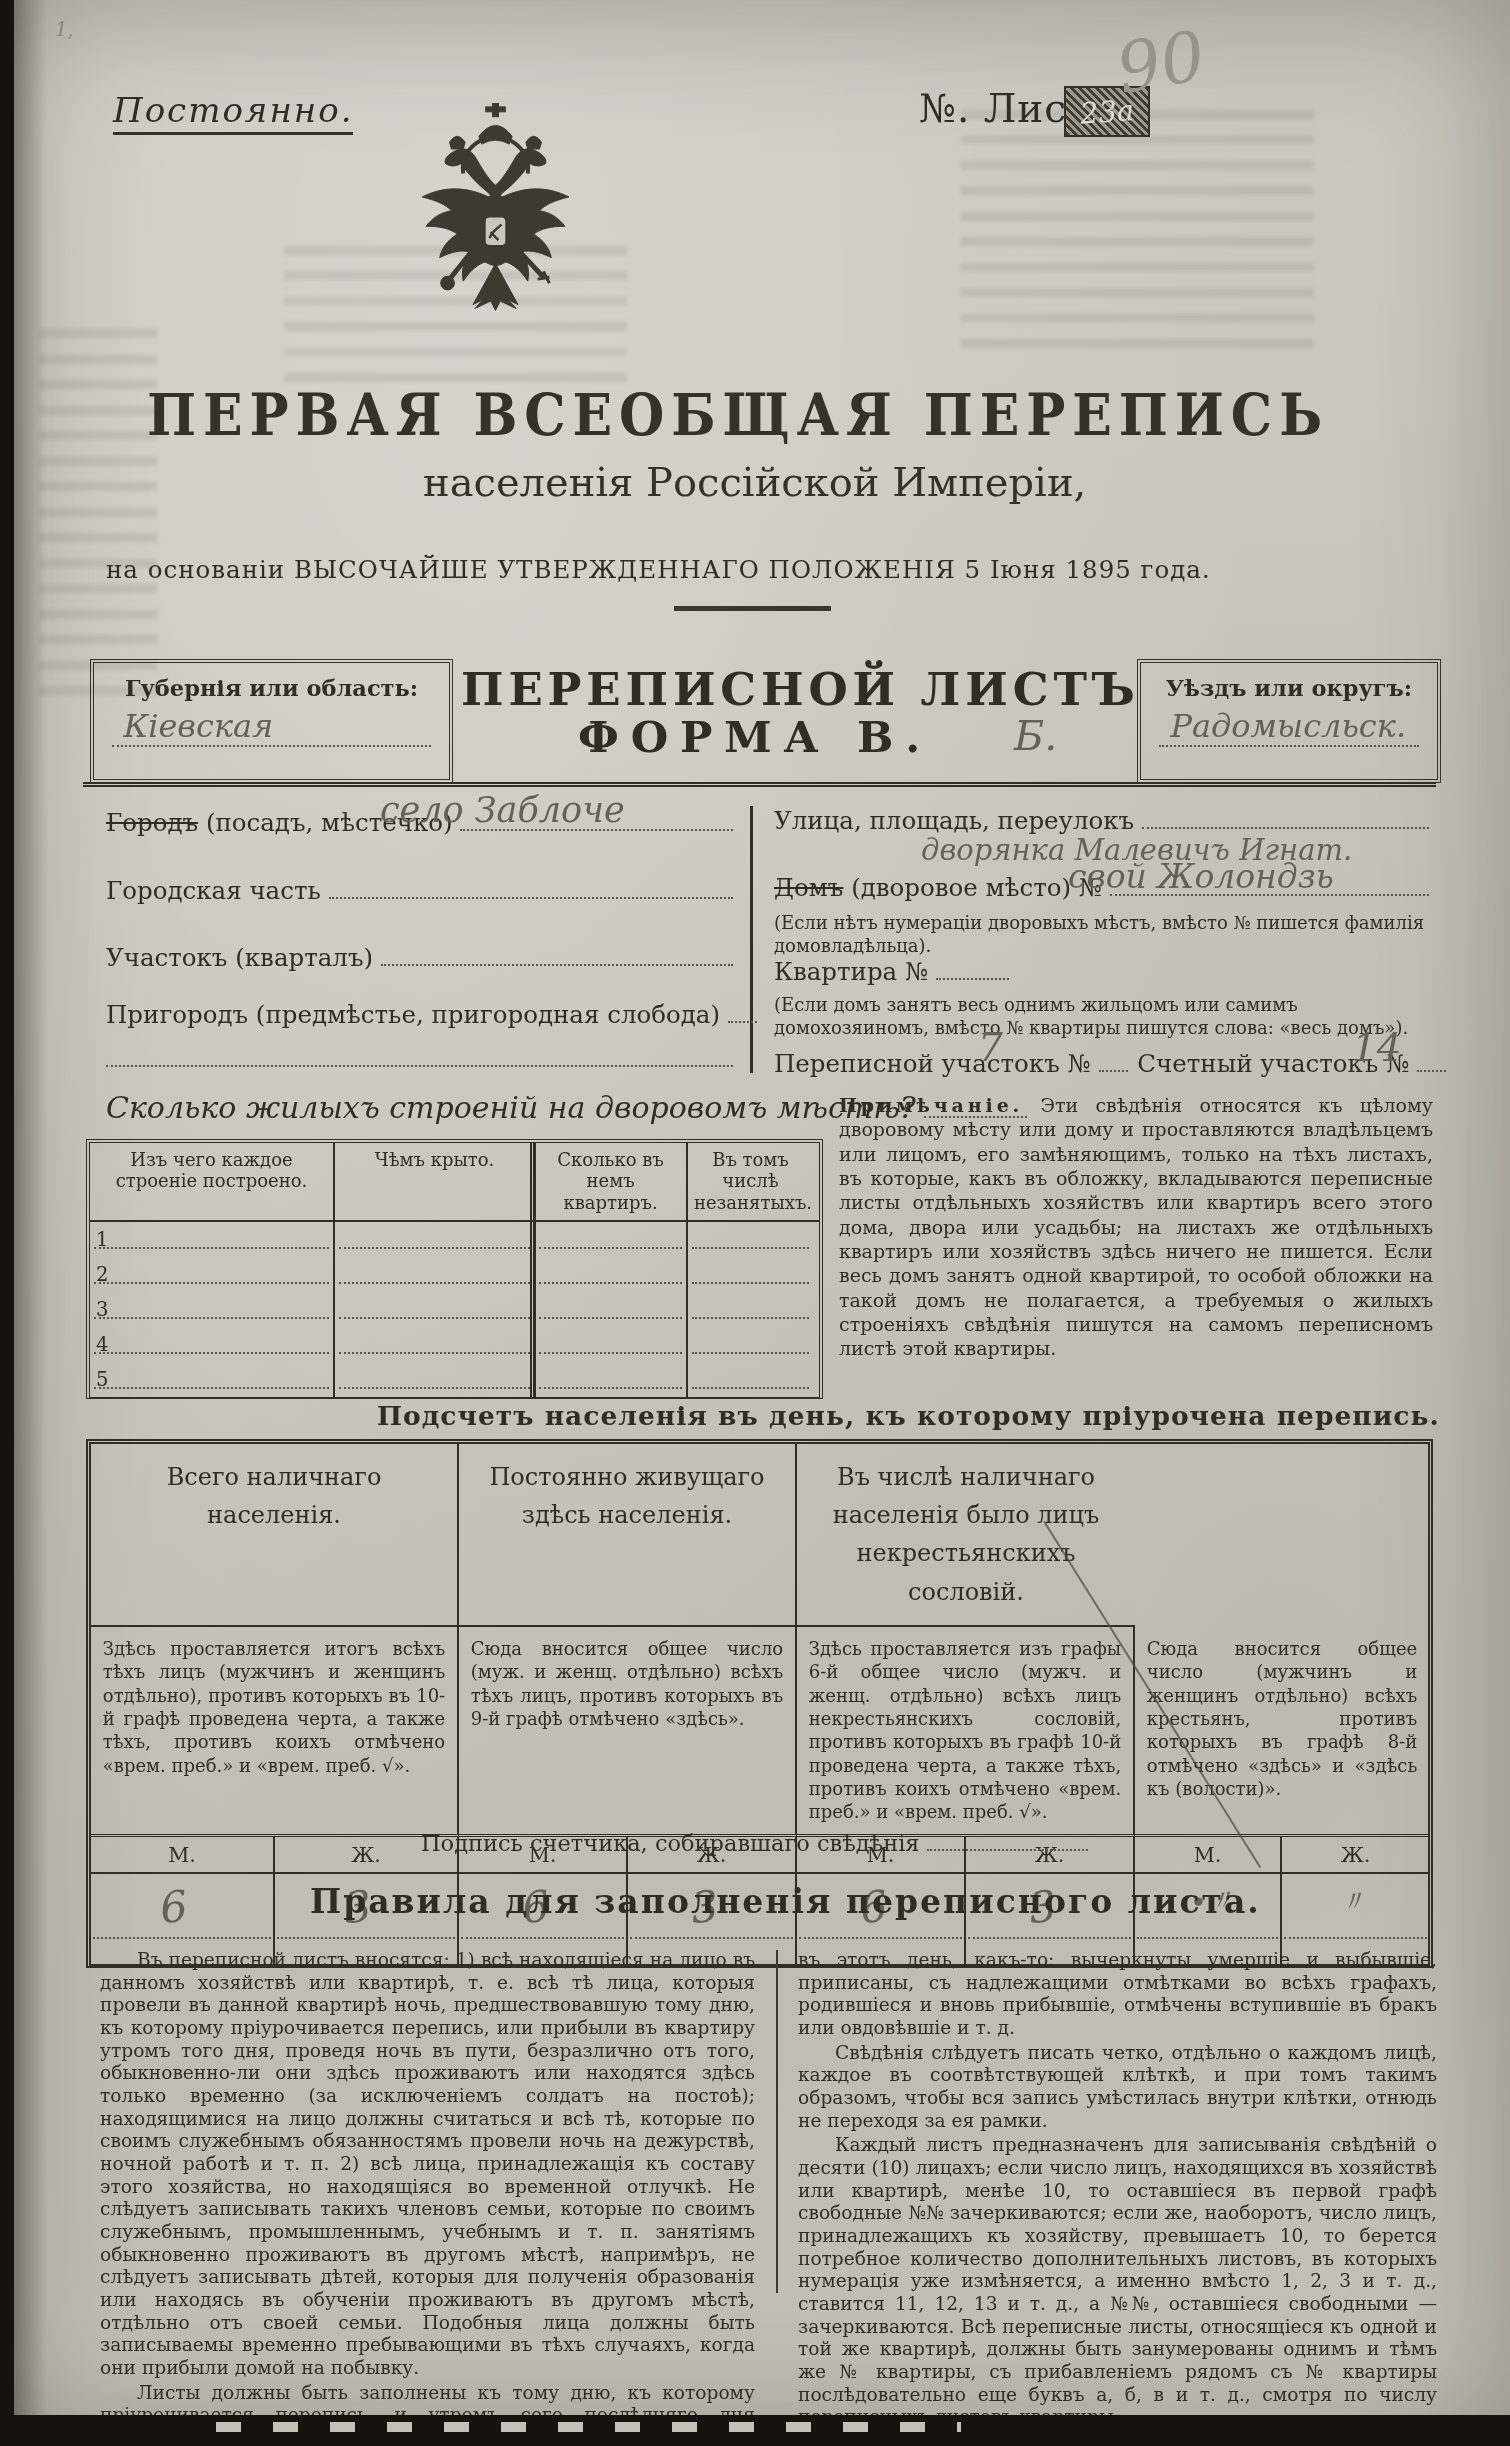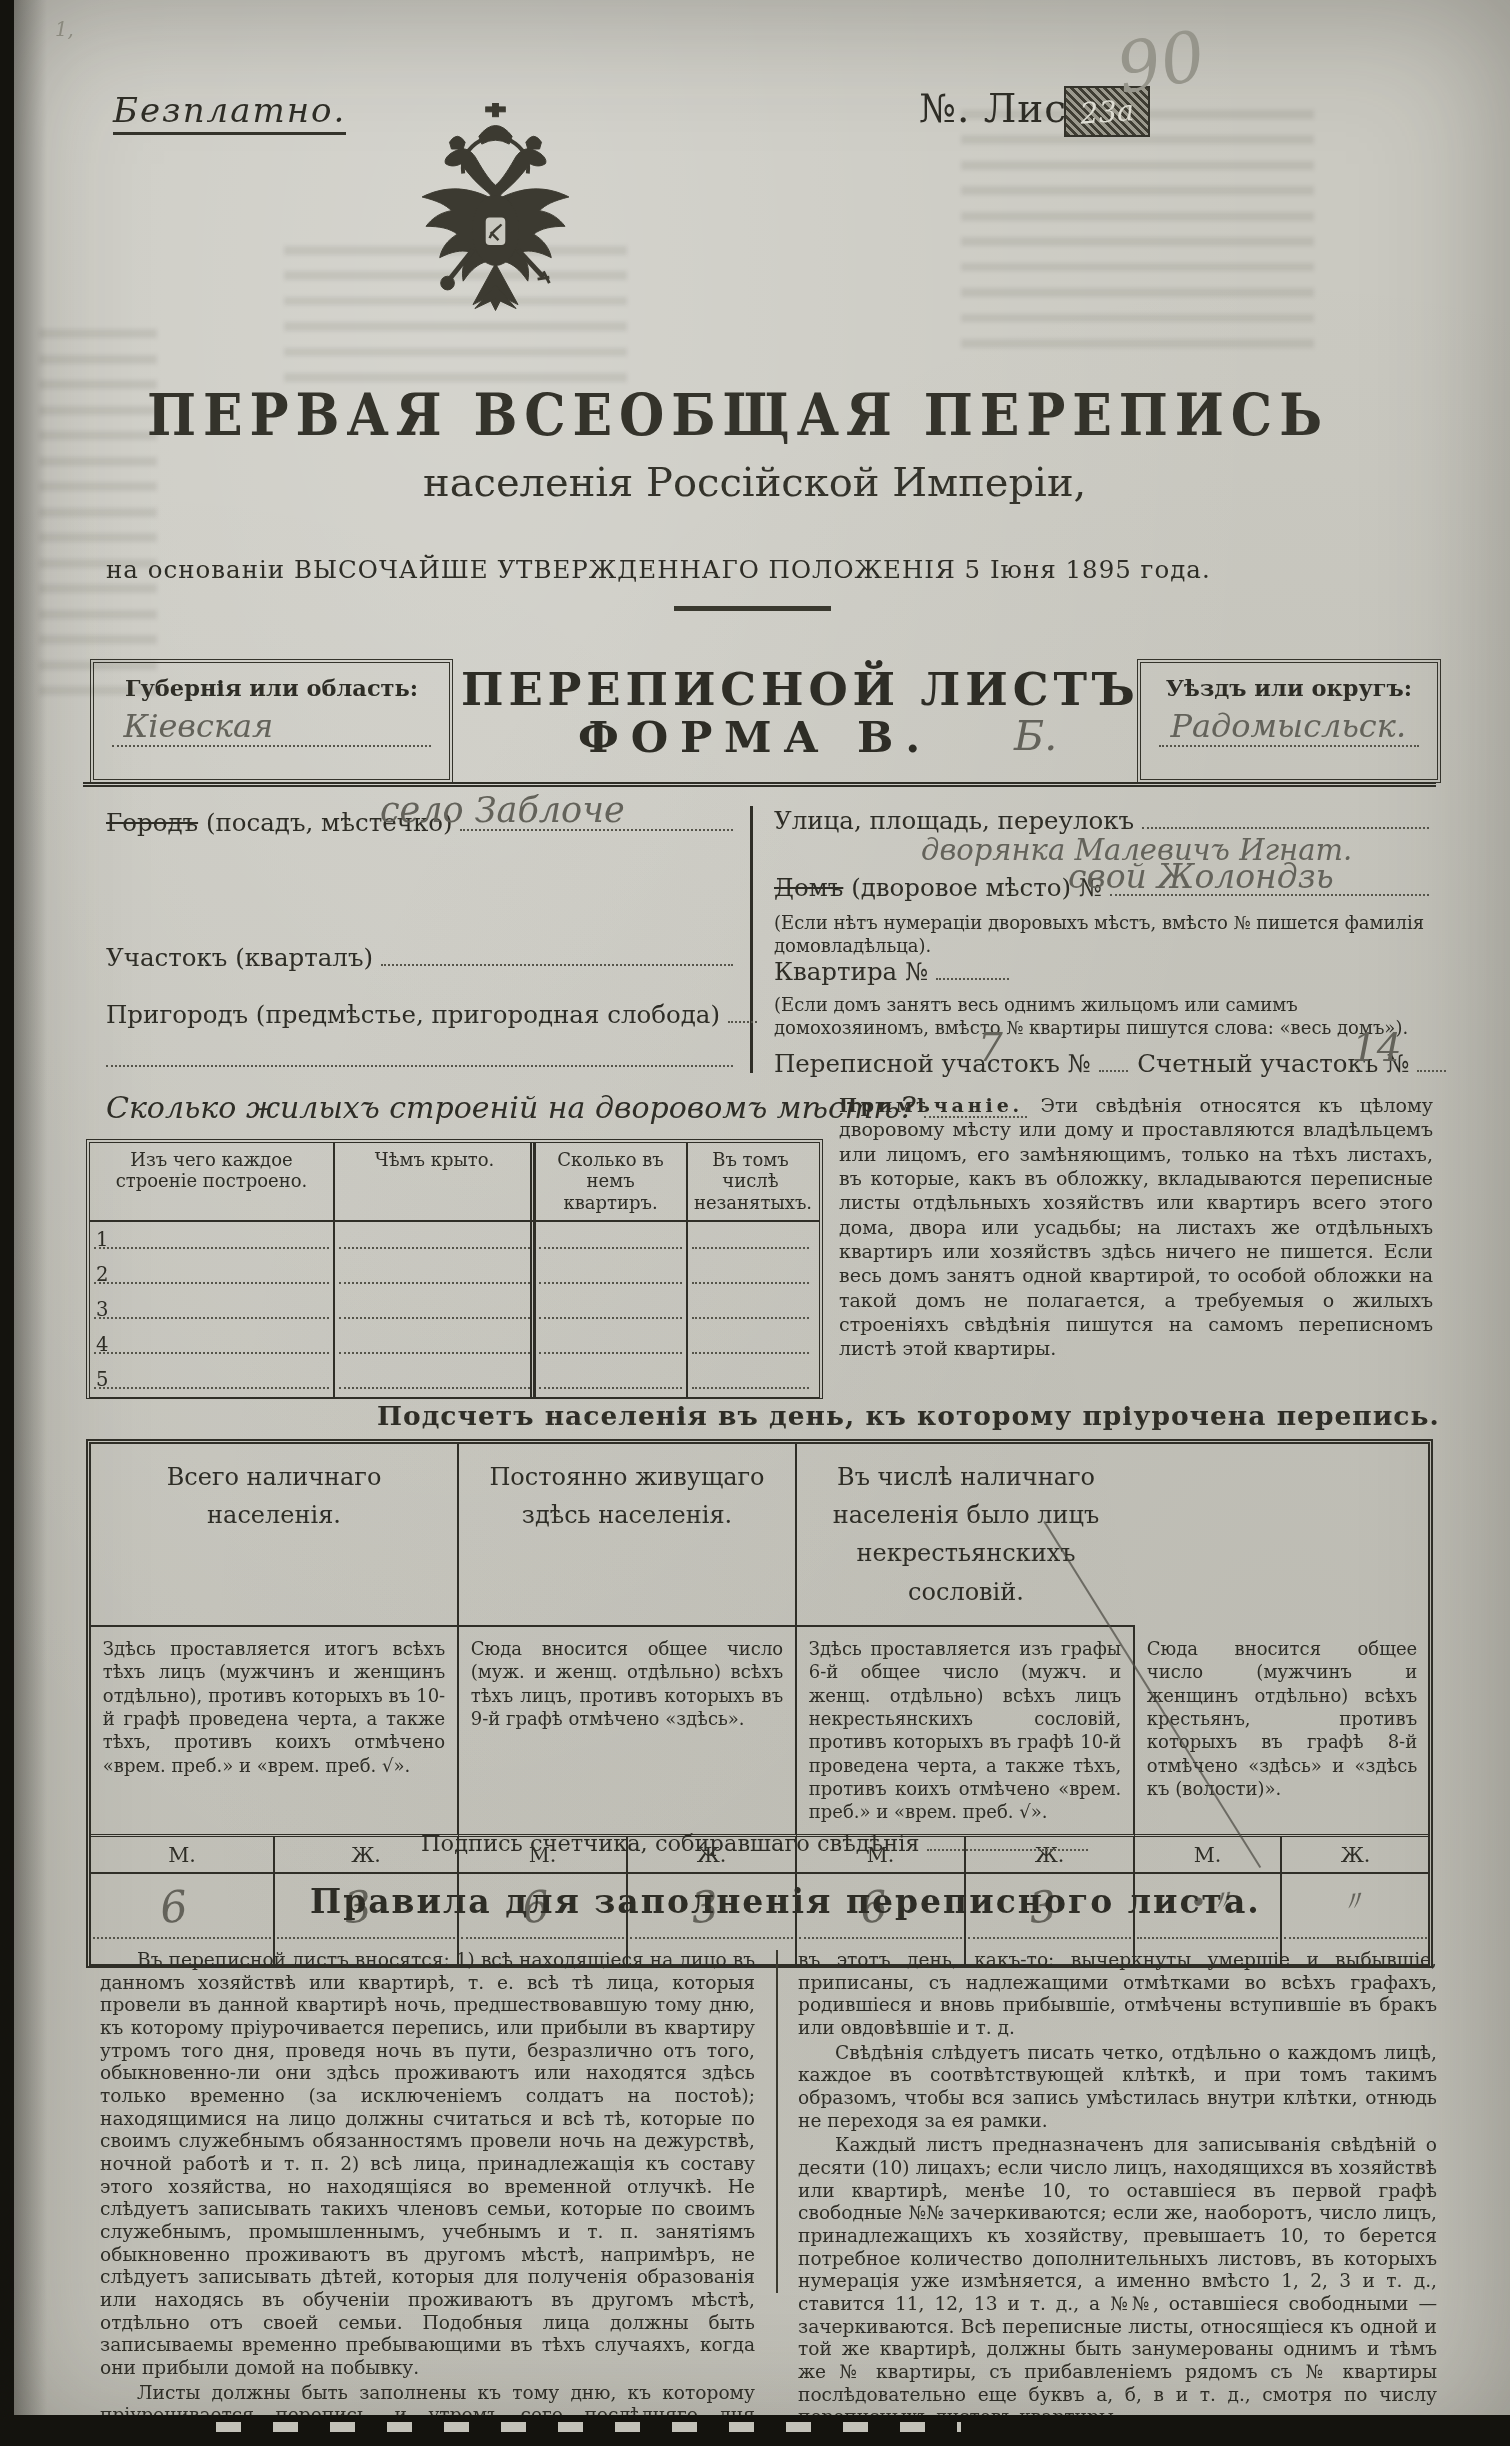"Безплатно." div.abs { text: Безплатно -> Постоянно }
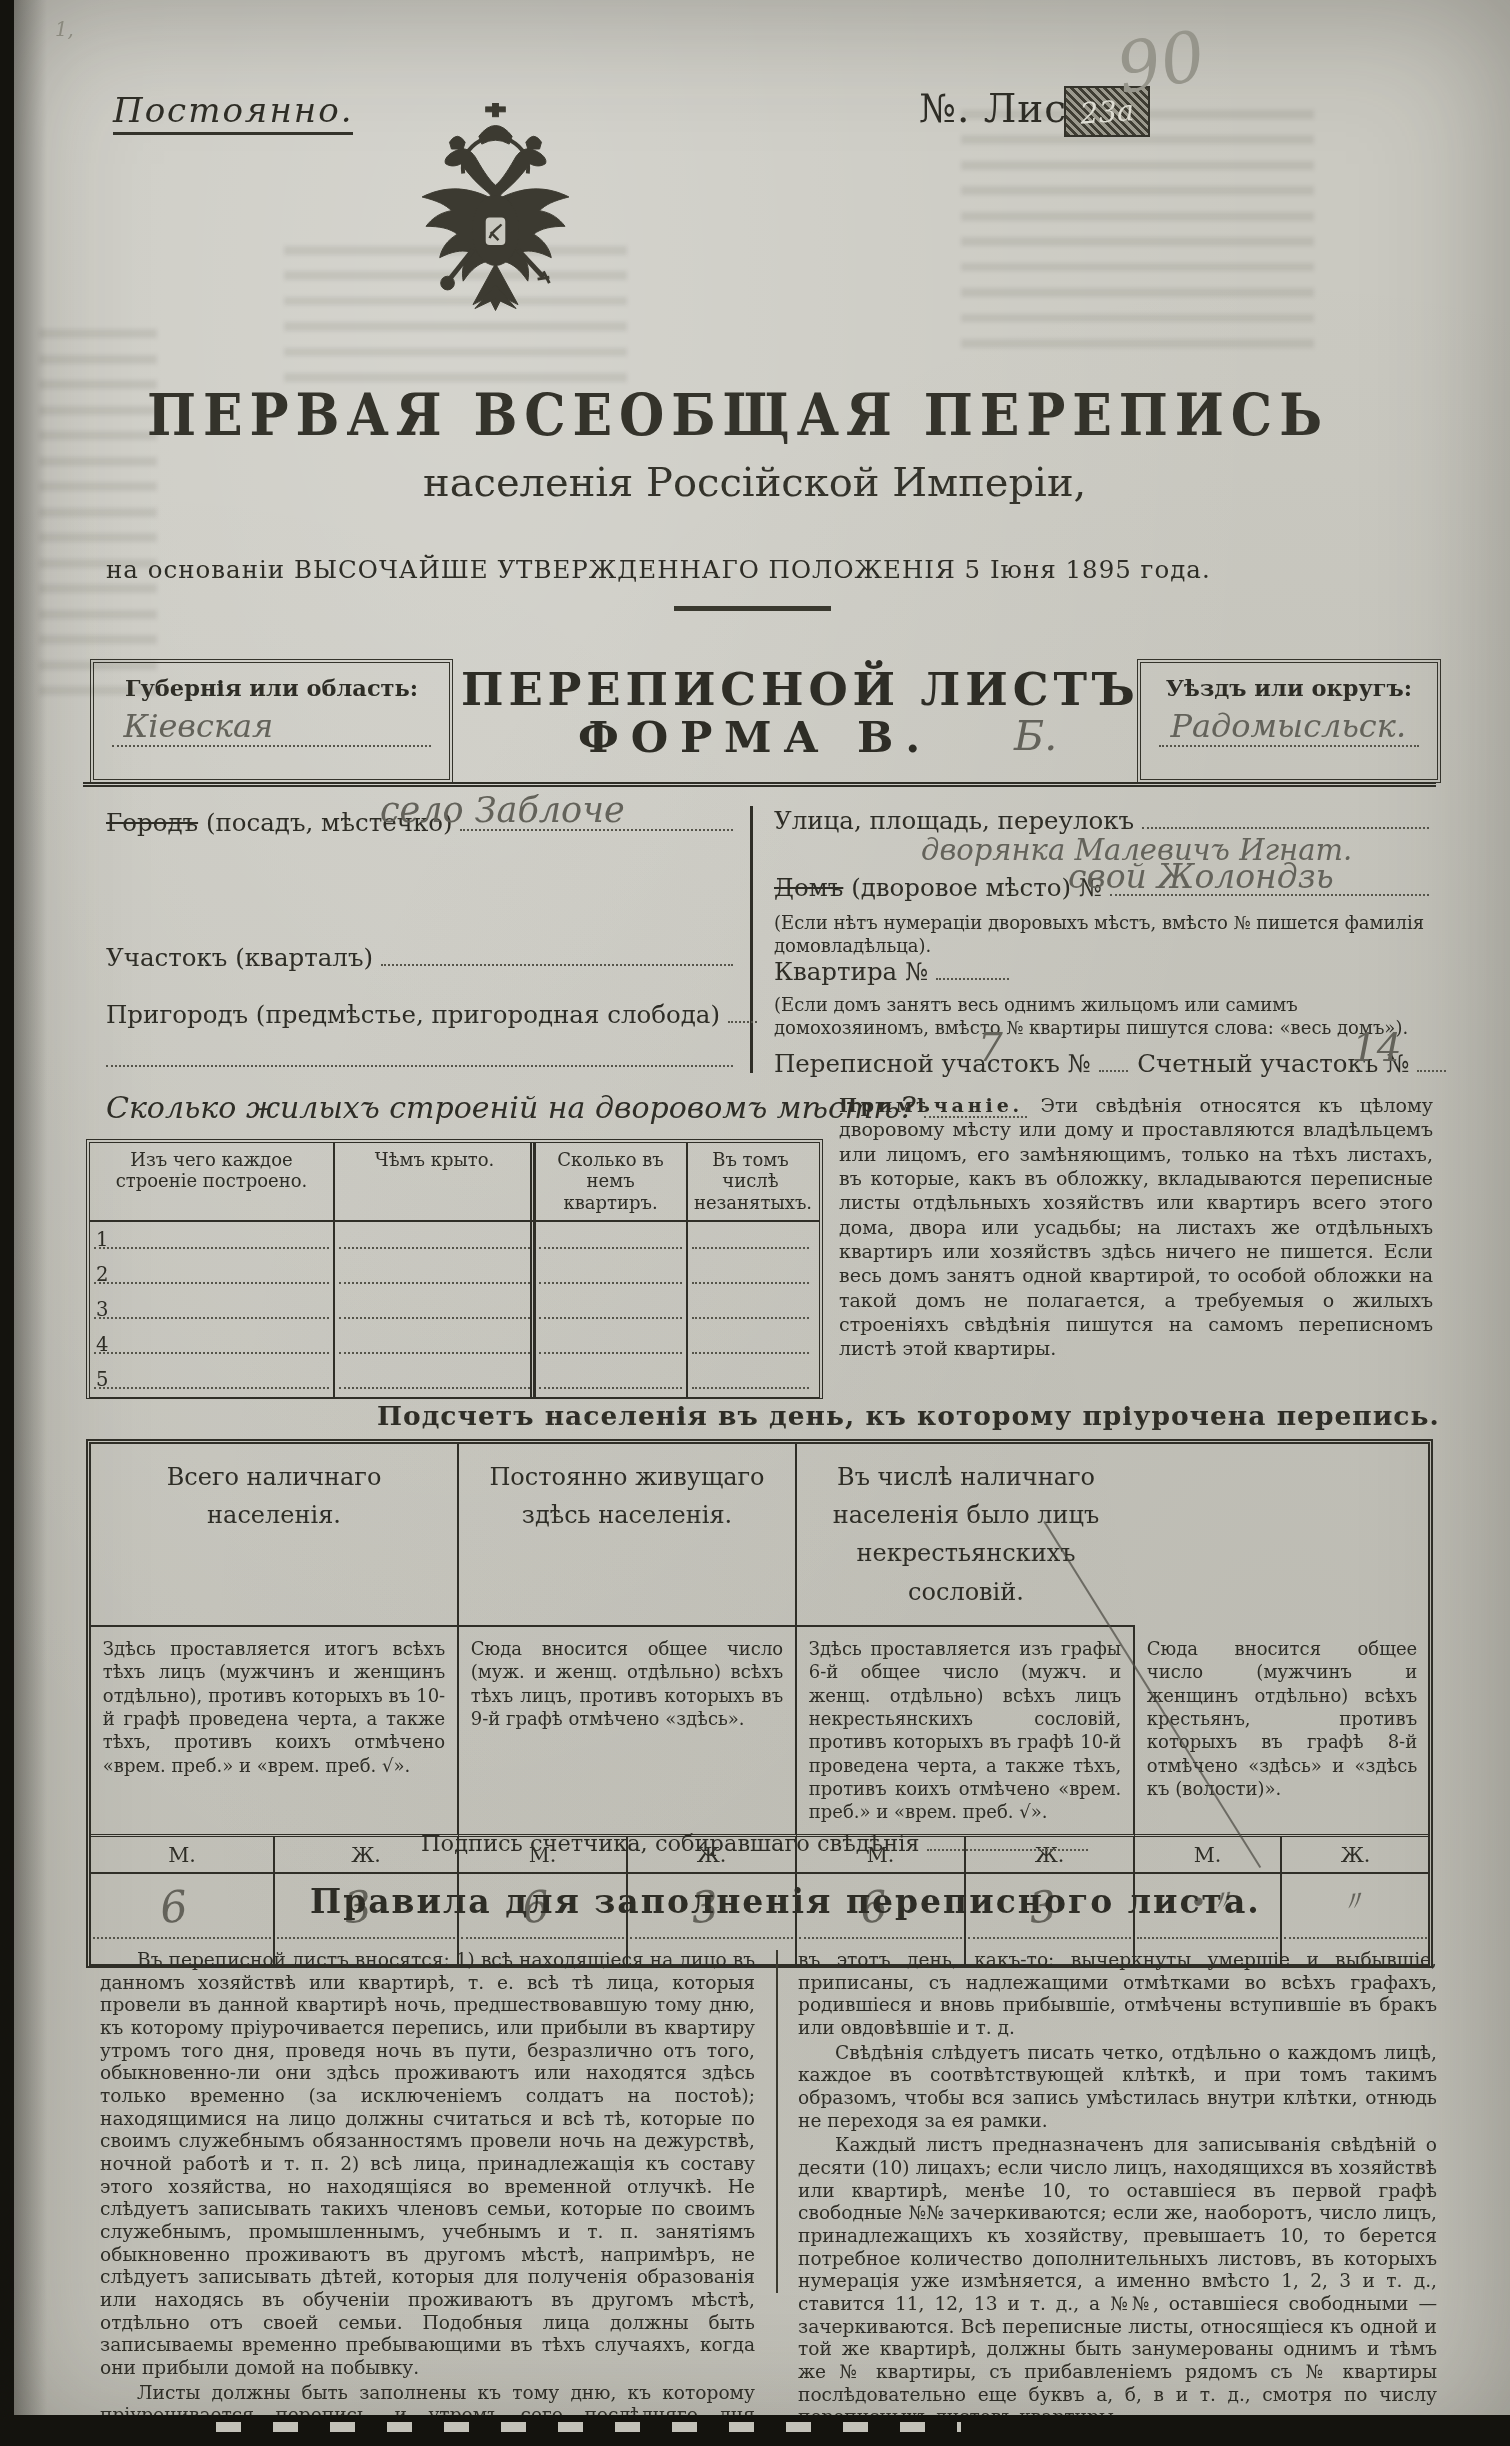"Городская часть" div.abs { html: none -> <div> <span>Городская часть</span> <span></span> </div> }
